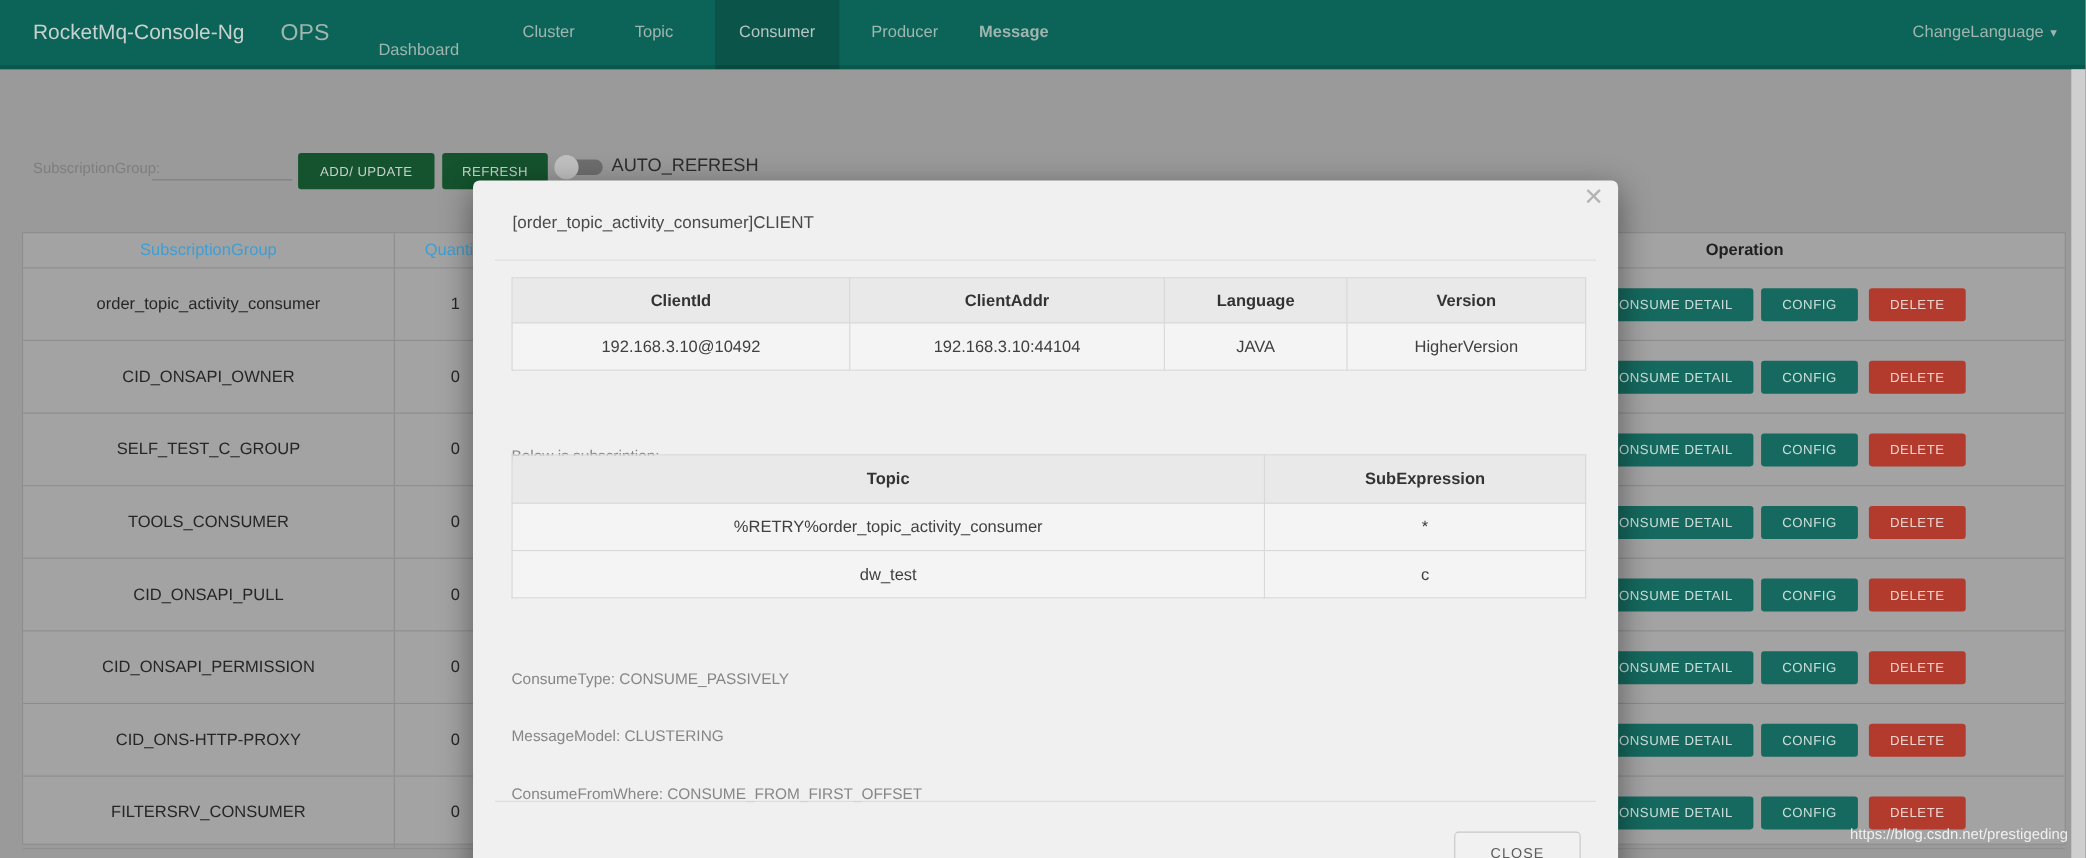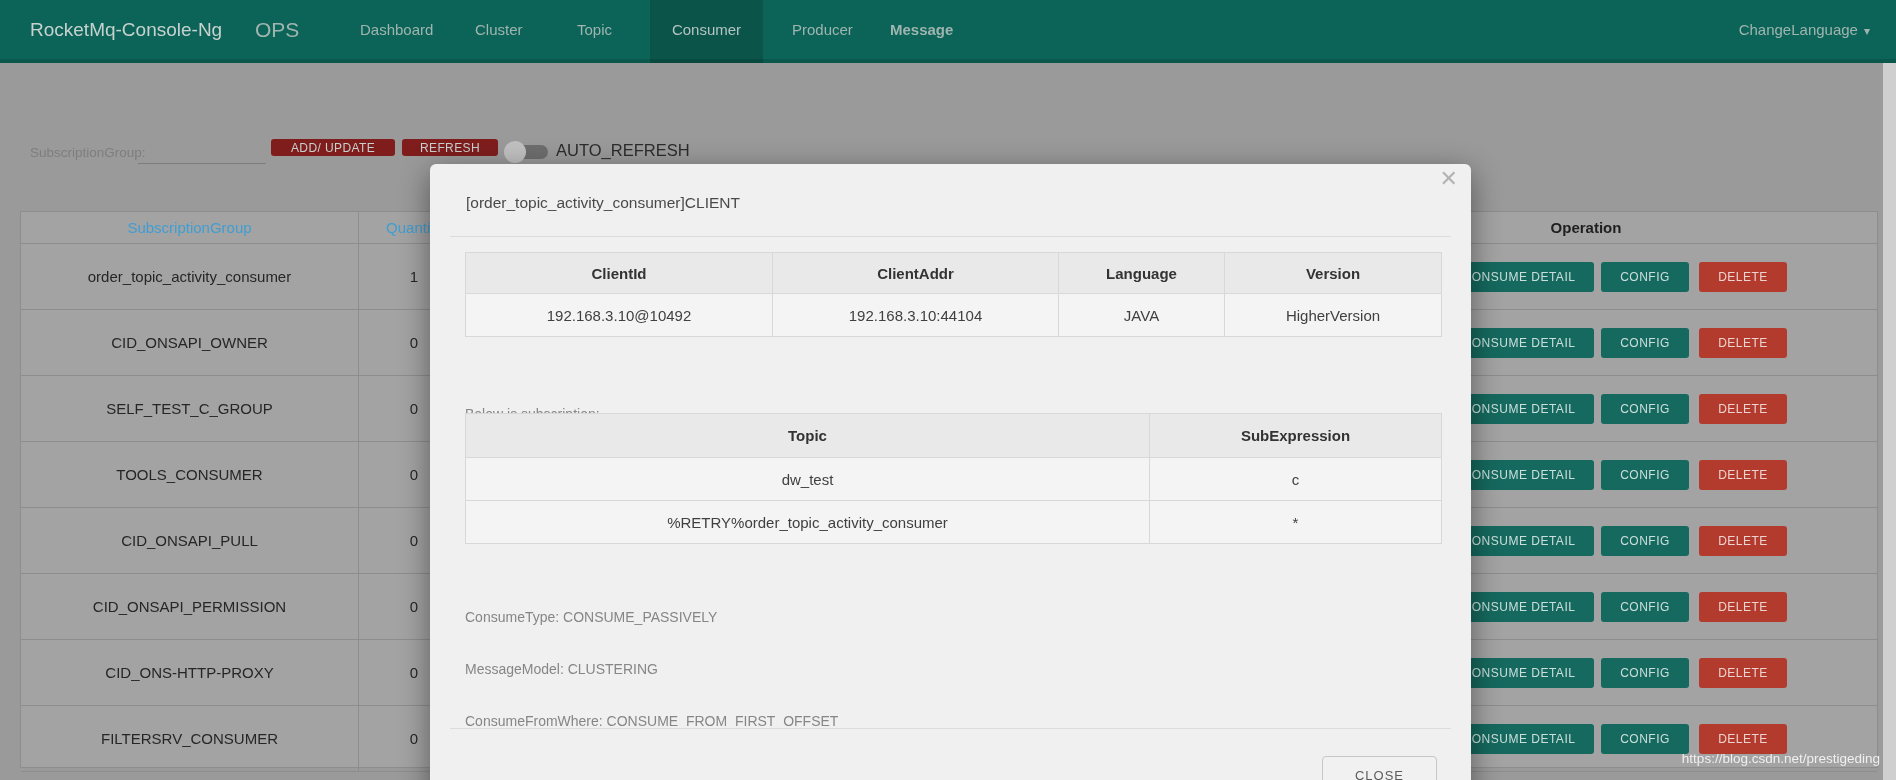"Dashboard" #nav-items .nav-item:nth-child(2) { left: 360px -> 344px; margin-top: none -> 16px }
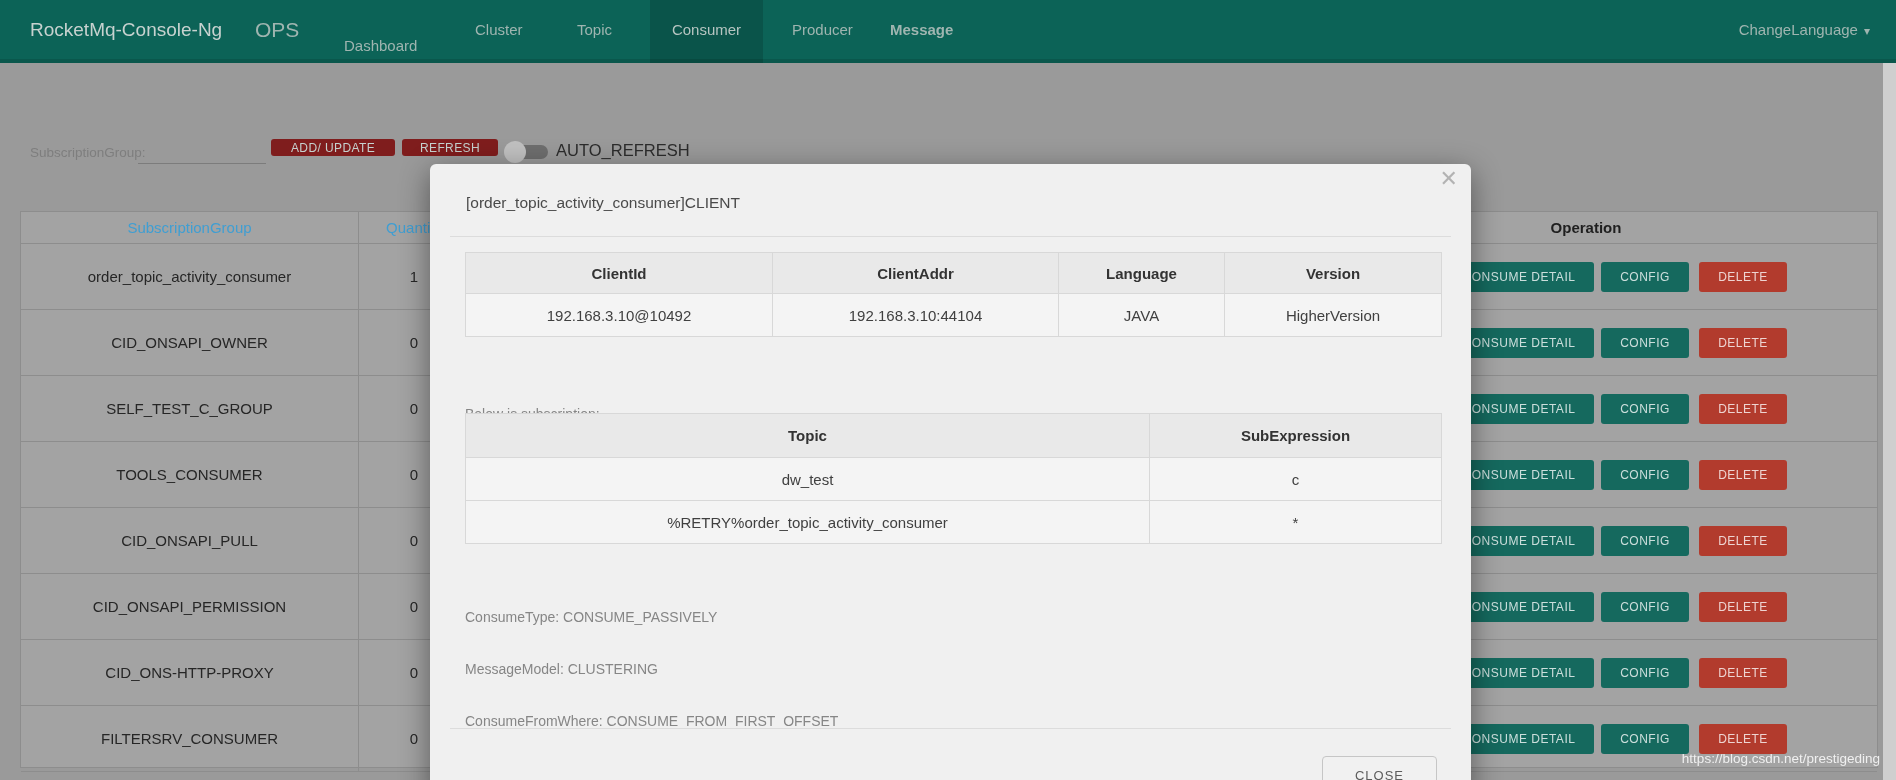"ADD/ UPDATE" .btn-teal { background: #7f1d1d -> #14532d; height: 17px -> 33px }
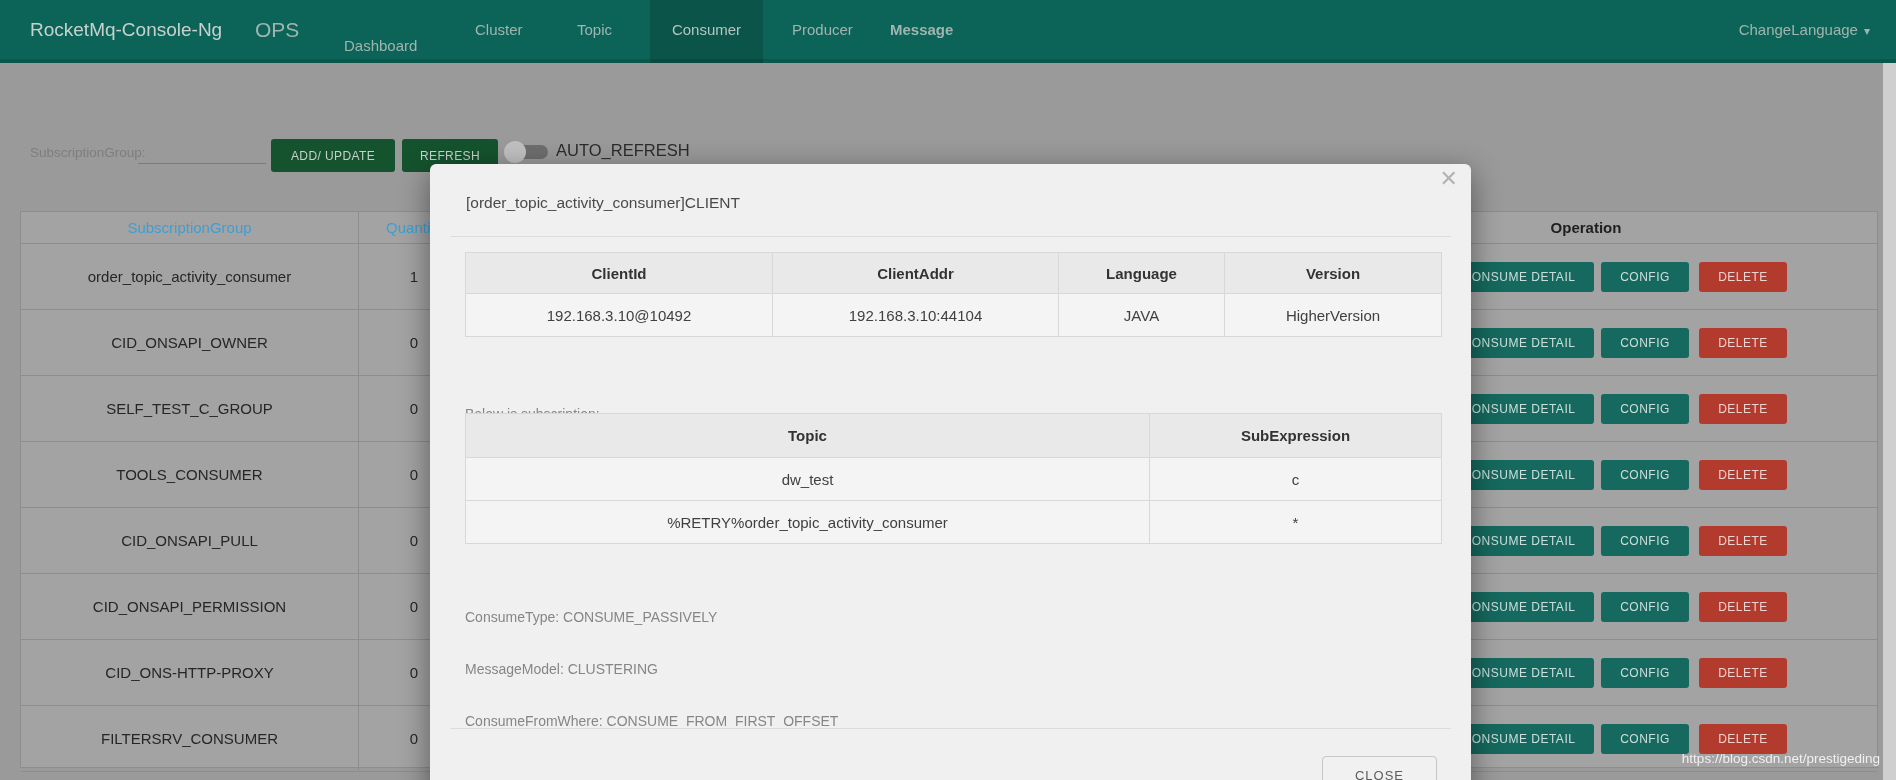"dw_test" tr { order: before "%RETRY%order_topic_activity_consumer" -> after "%RETRY%order_topic_activity_consumer" }
